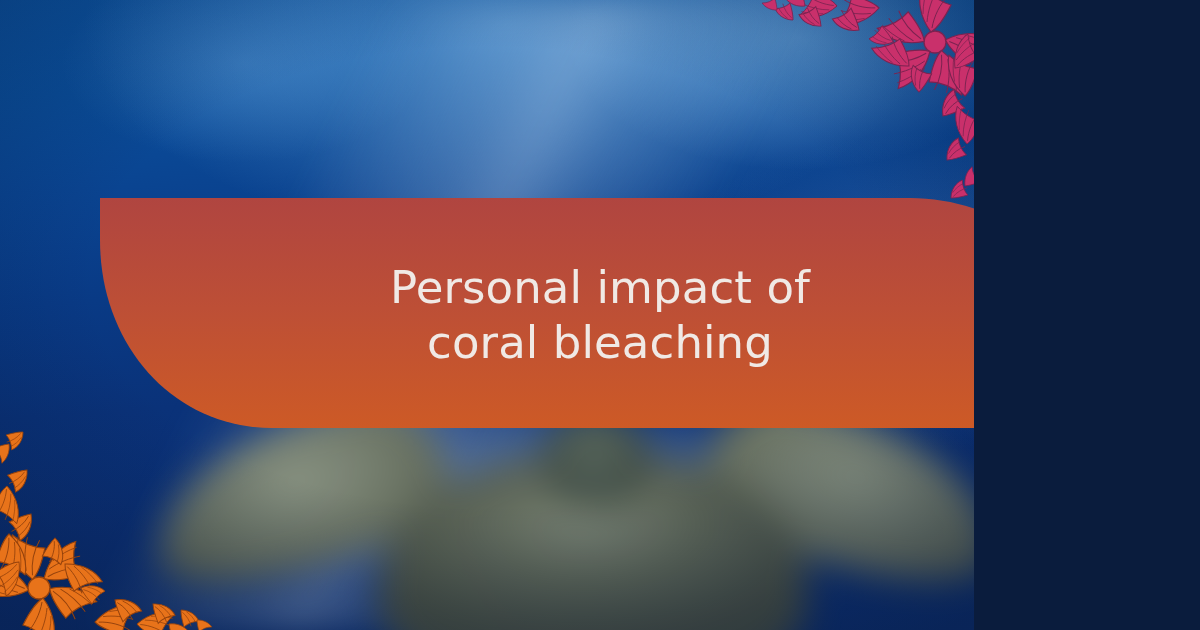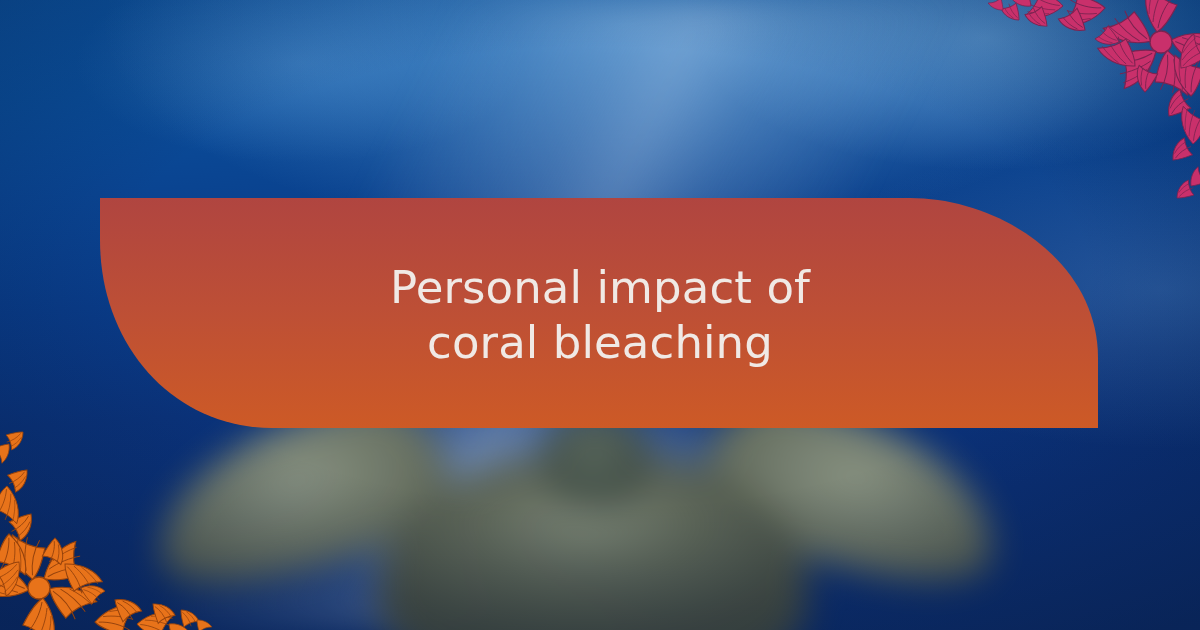"Personal impact of" #canvas { width: 1200px -> 974px }
